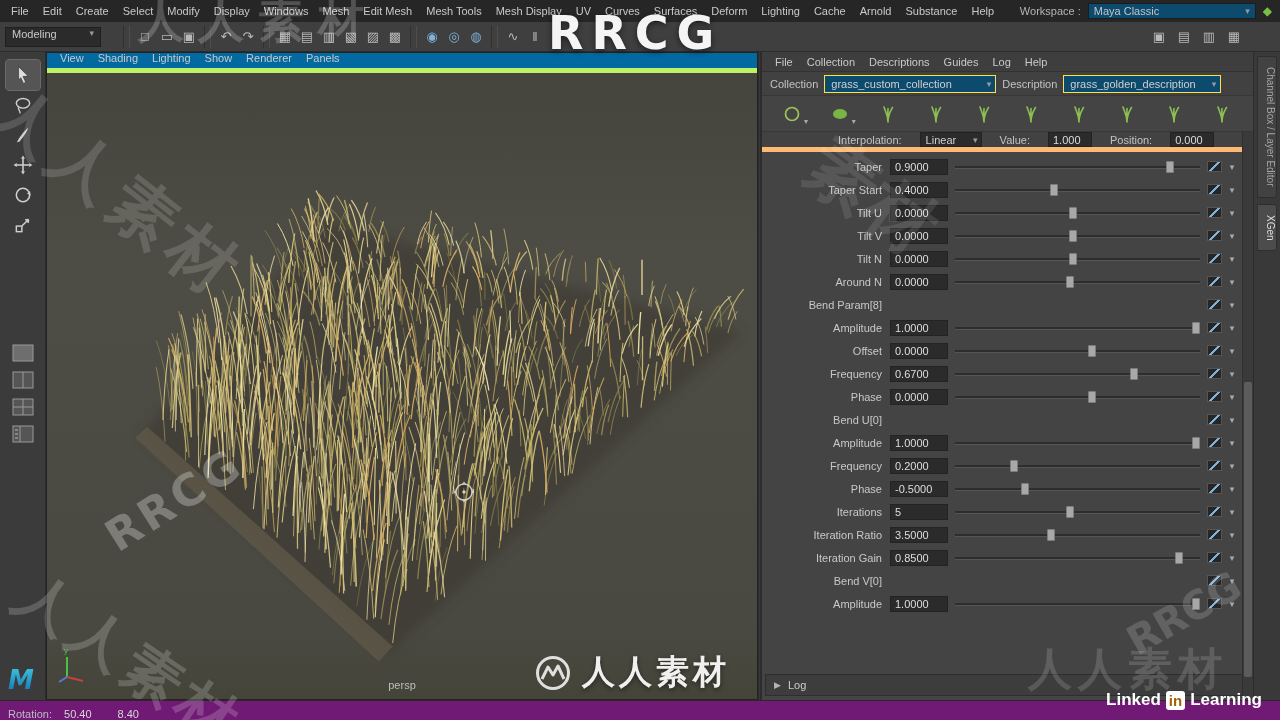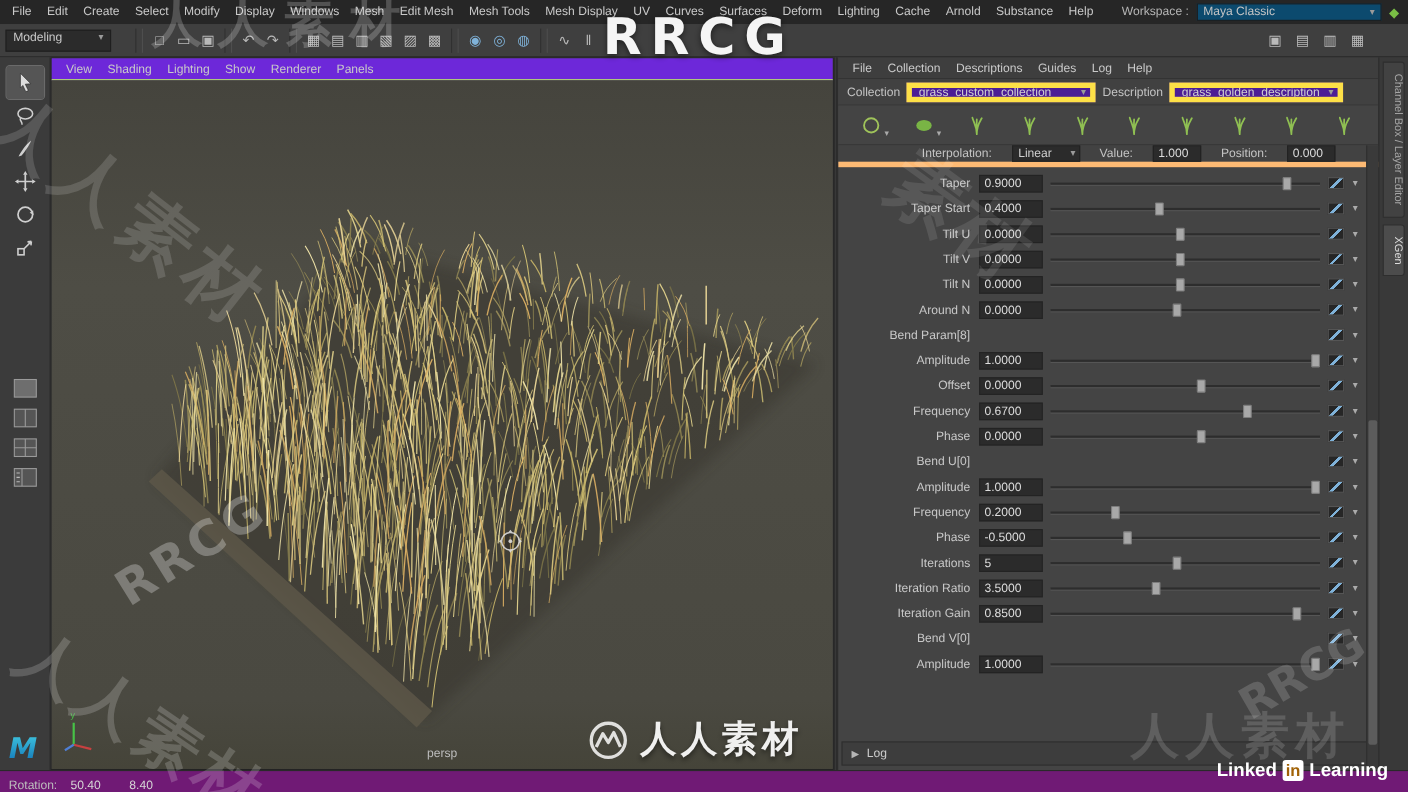"View" .vp-menu { align-items: flex-start -> flex-end; background: #6d28d9 -> #0369a1; border-bottom: 1px solid #bef264 -> 5px solid #bef264 }
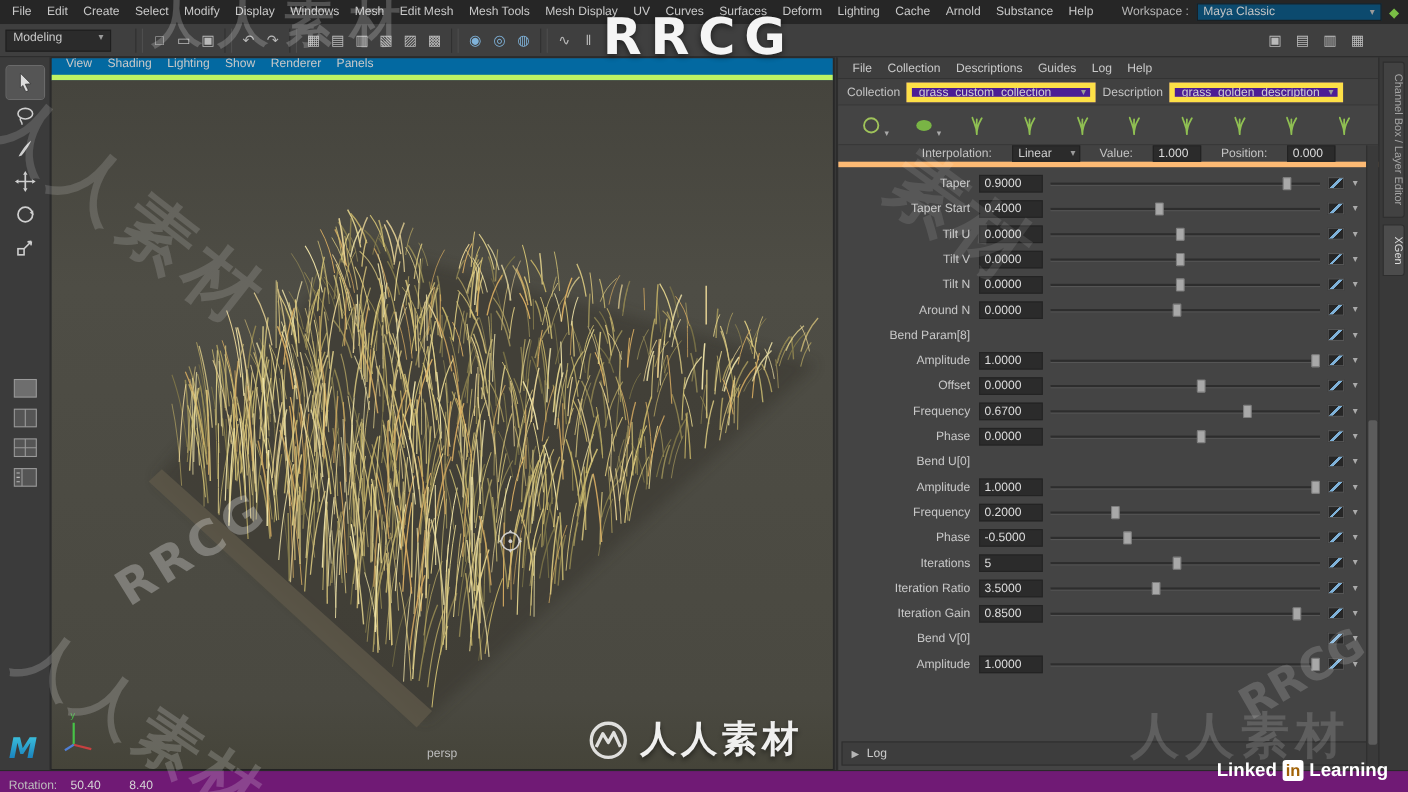"grass_custom_collection" .xg-dd { background: #4c1d95 -> #0c4a6e; border: 5px solid #fde047 -> 1px solid #fde047 }
